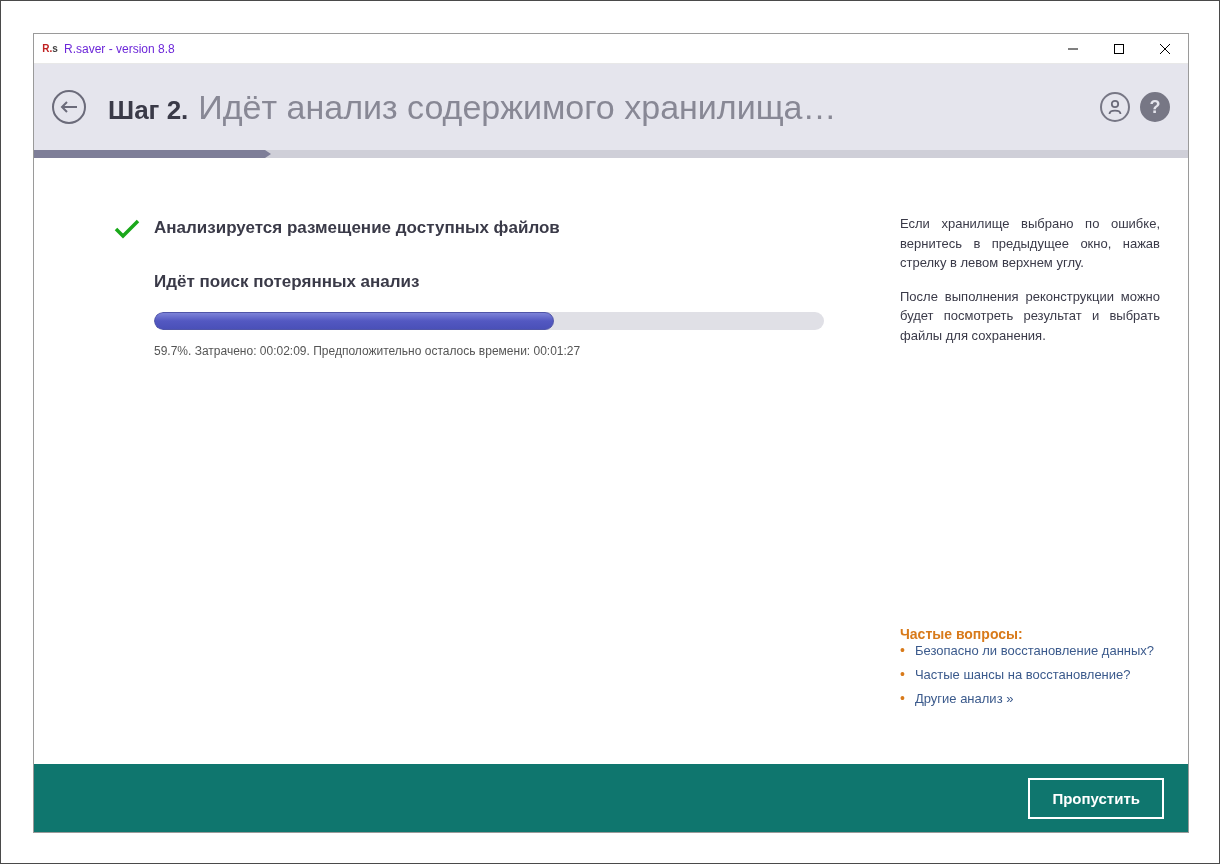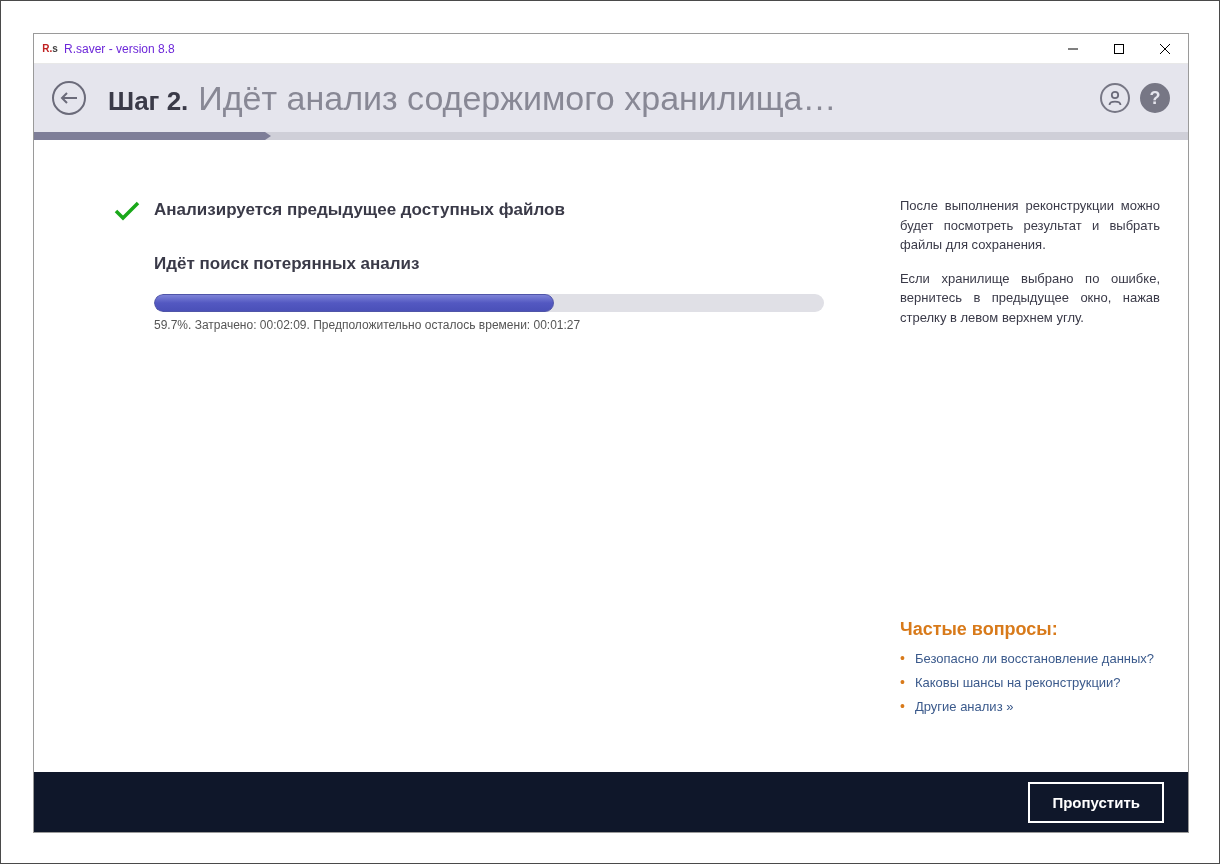"Шаг 2." .header { height: 68px -> 86px }
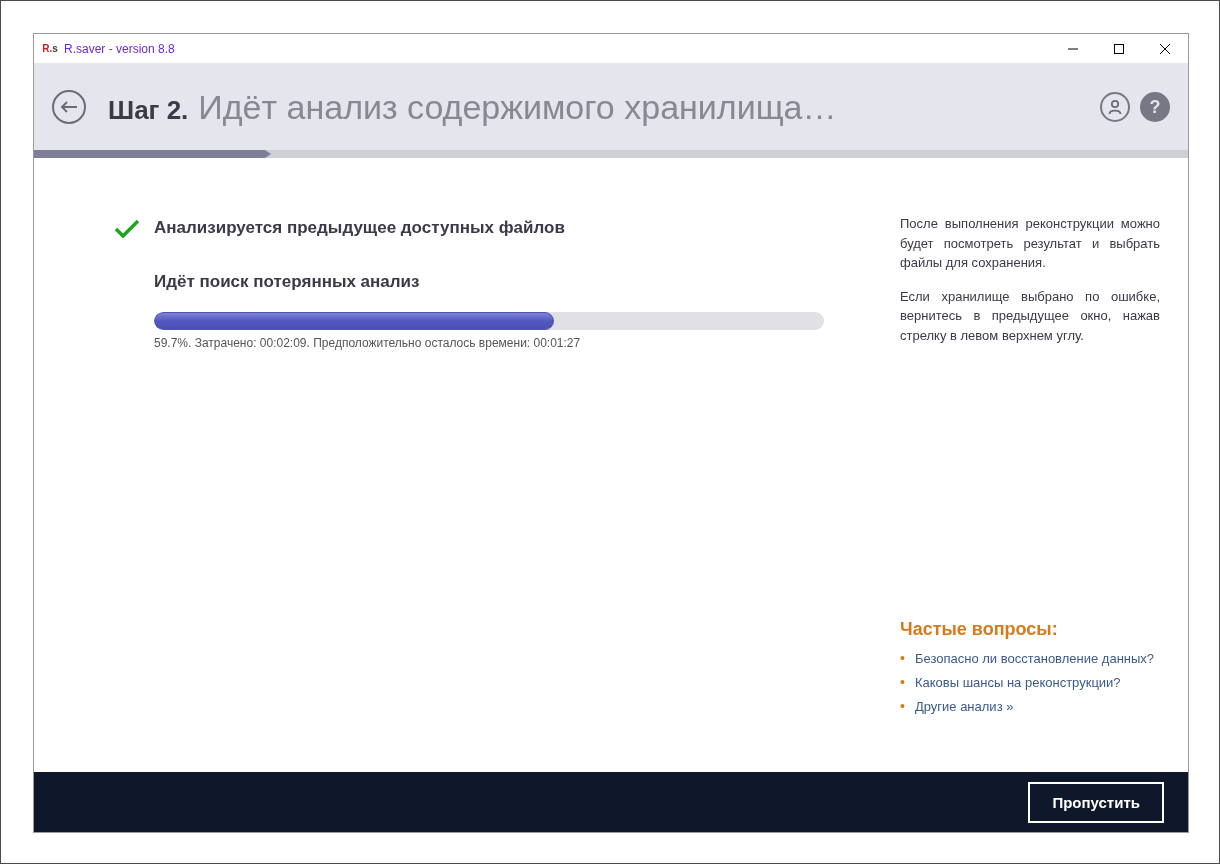"Анализируется предыдущее доступных" div.status-text { text: предыдущее -> размещение }
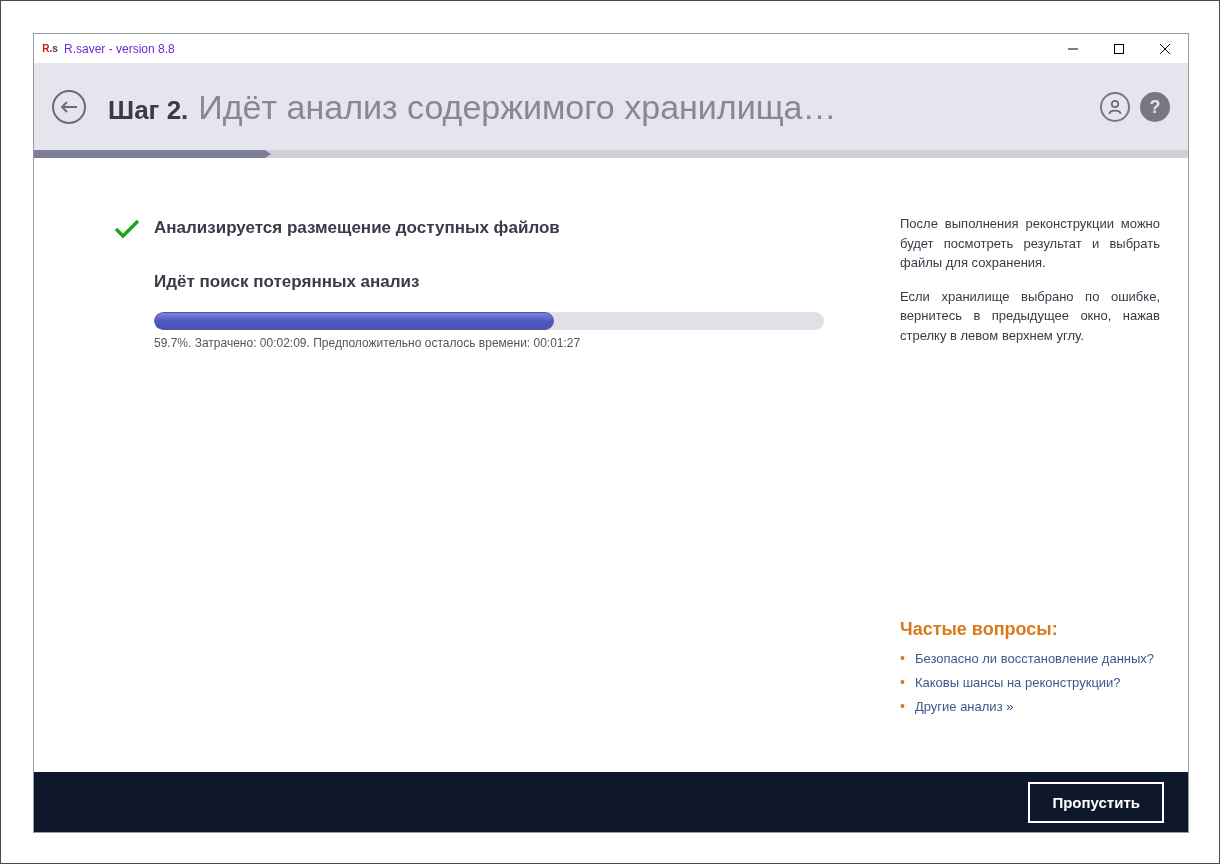"После выполнения реконструкции можно" p.side-p { order: before "Если хранилище выбрано по ошибке," -> after "Если хранилище выбрано по ошибке," }
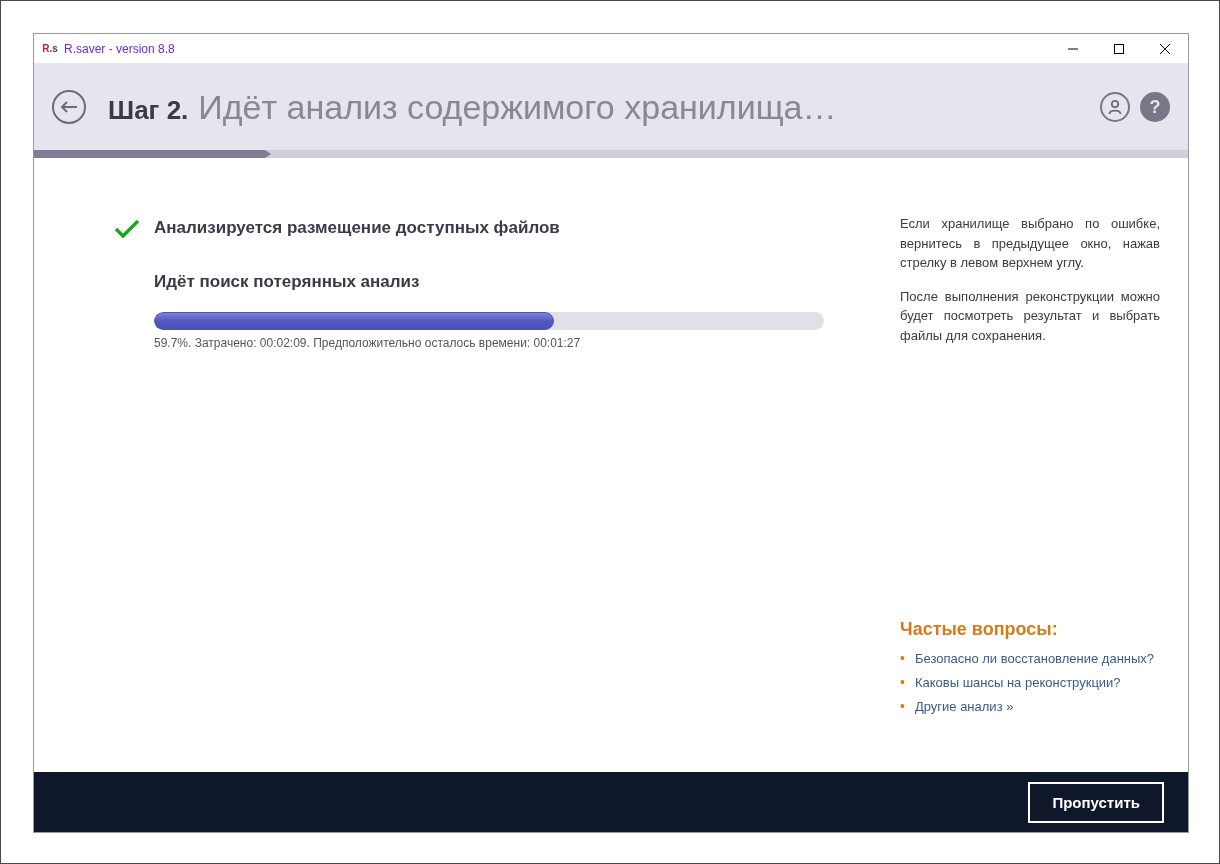"59.7%. Затрачено: 00:02:09." .progress-text { margin-top: 6px -> 14px }
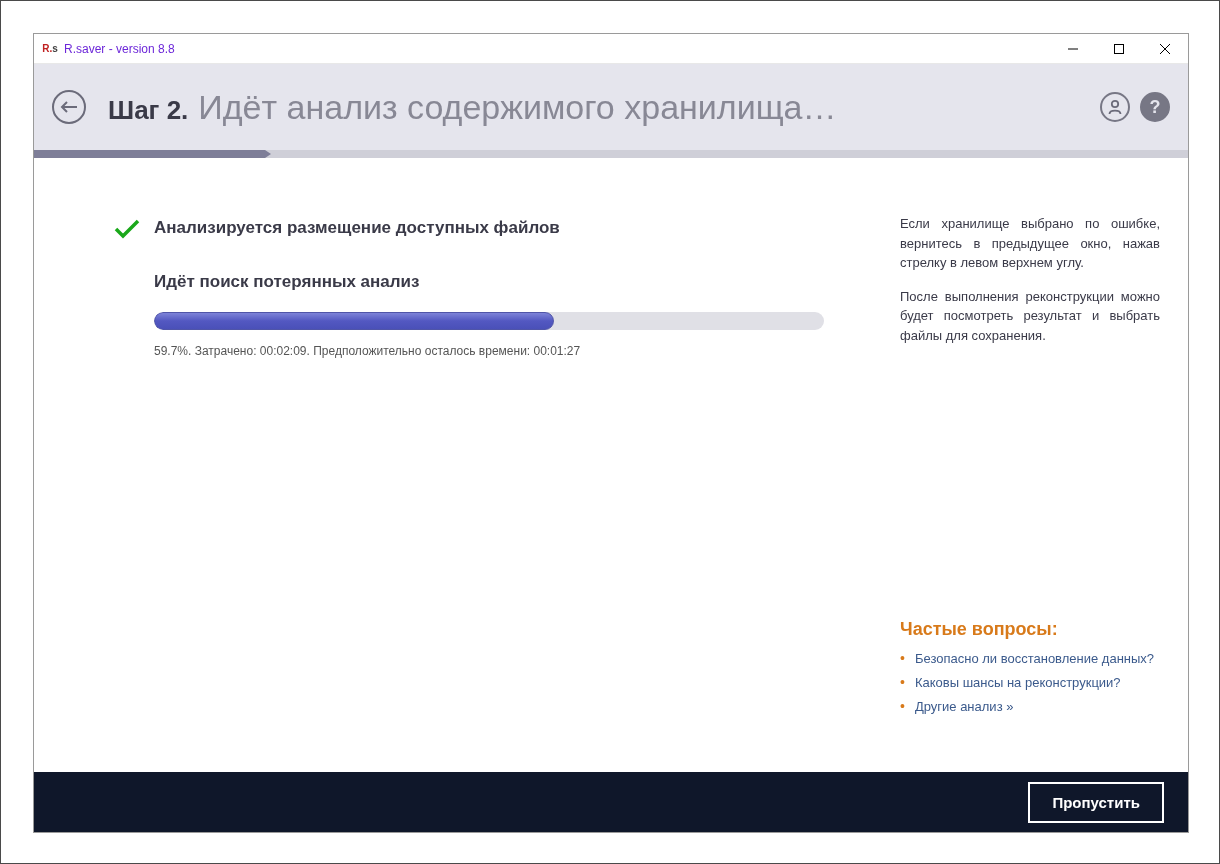"Частые вопросы:" .faq-title { font-size: 18px -> 14px; margin-bottom: 10px -> 0 }
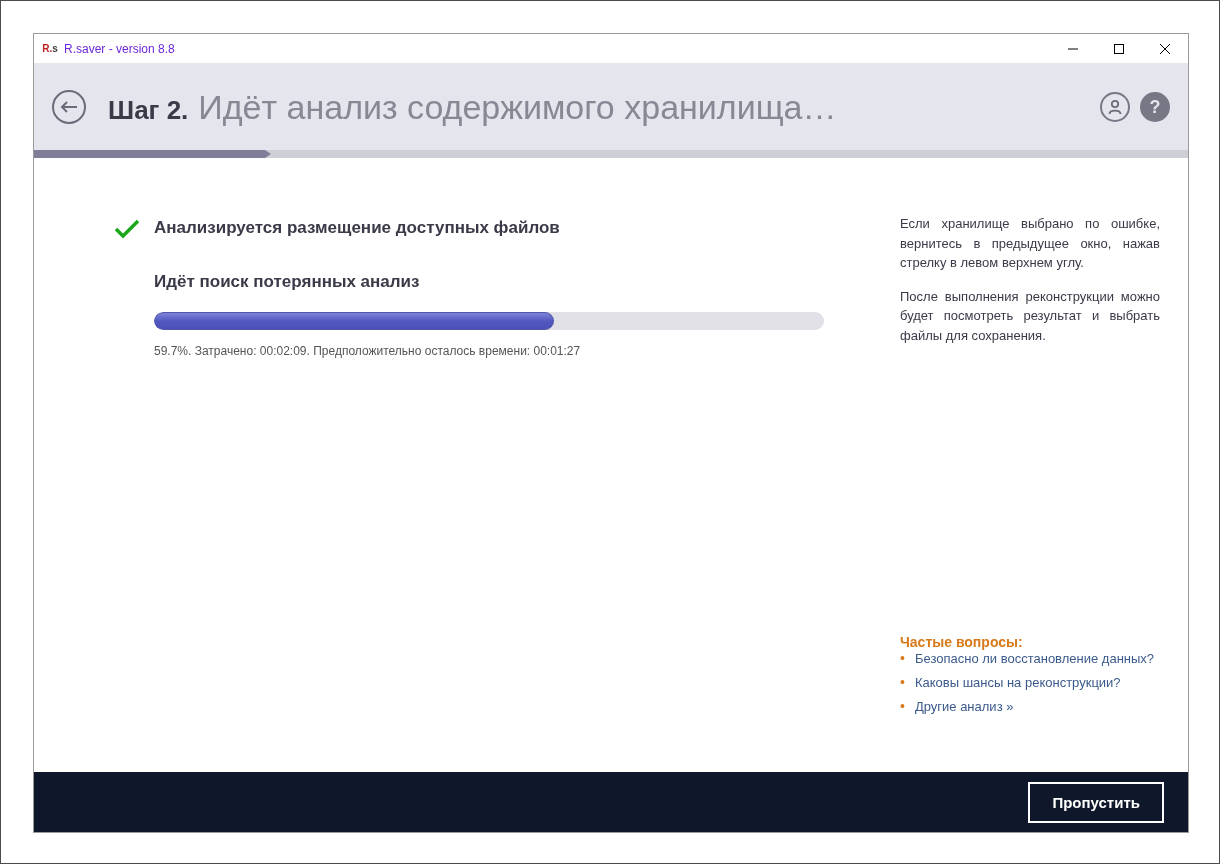"Каковы шансы на реконструкции?" a { text: Каковы шансы на реконструкции -> Частые шансы на восстановление }
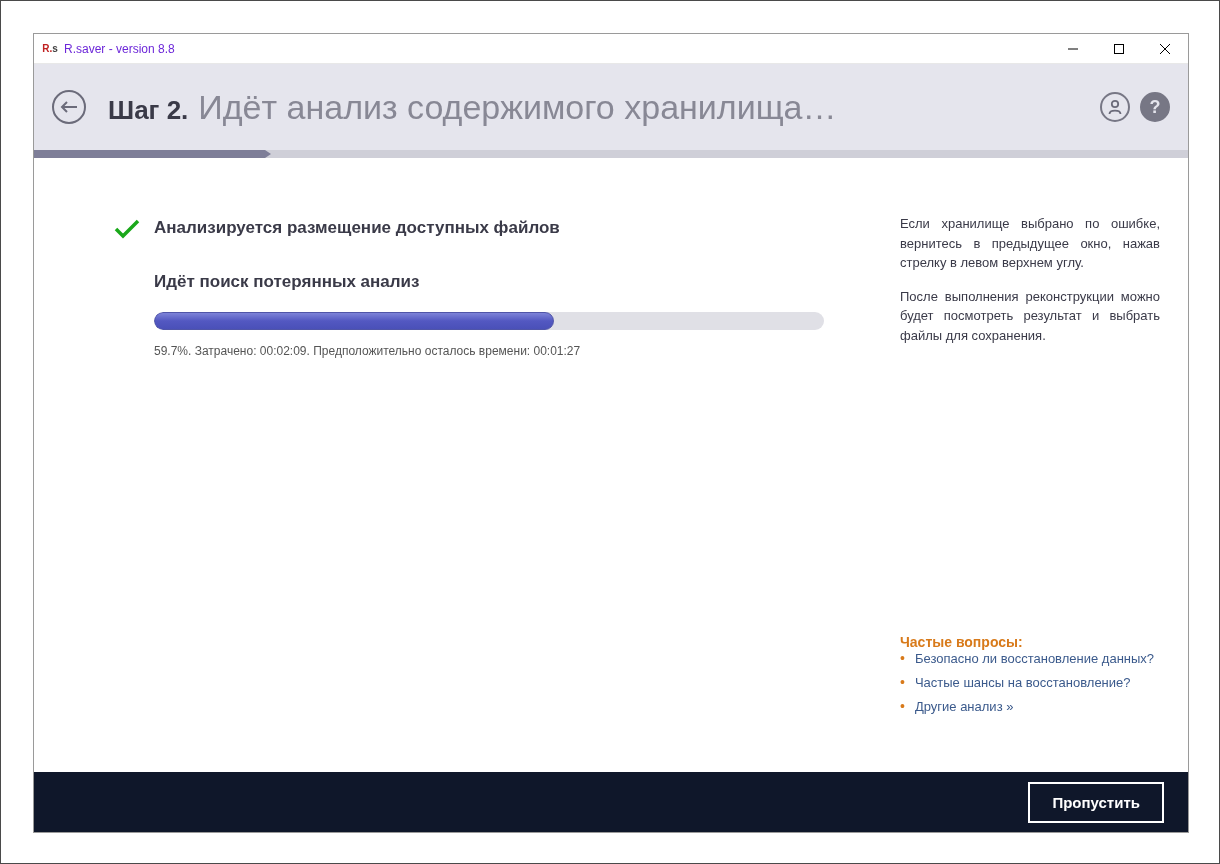"Пропустить" .footer { background: #0f172a -> #0f766e; height: 60px -> 68px }
